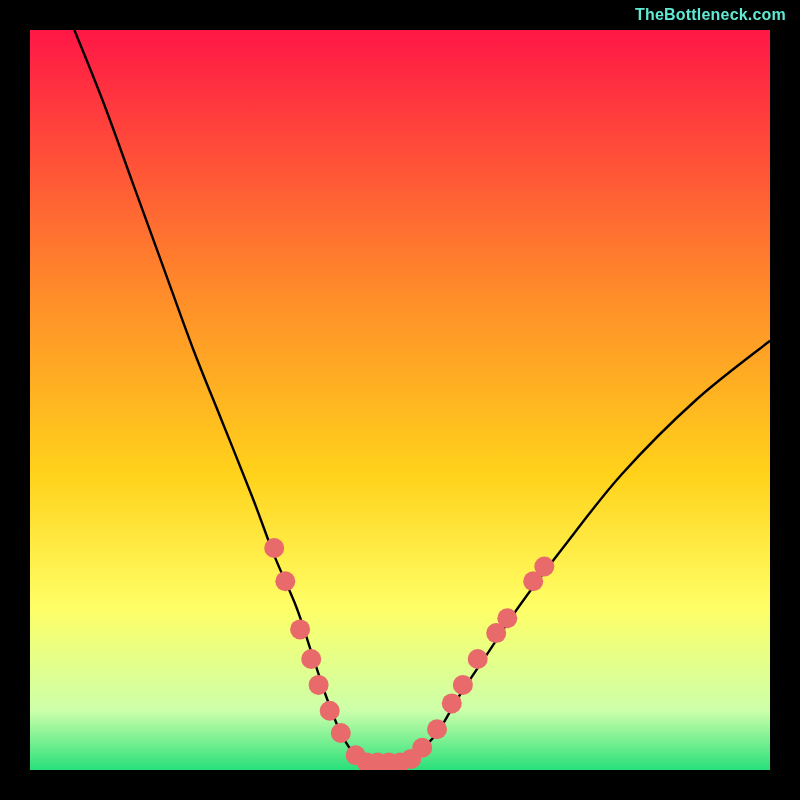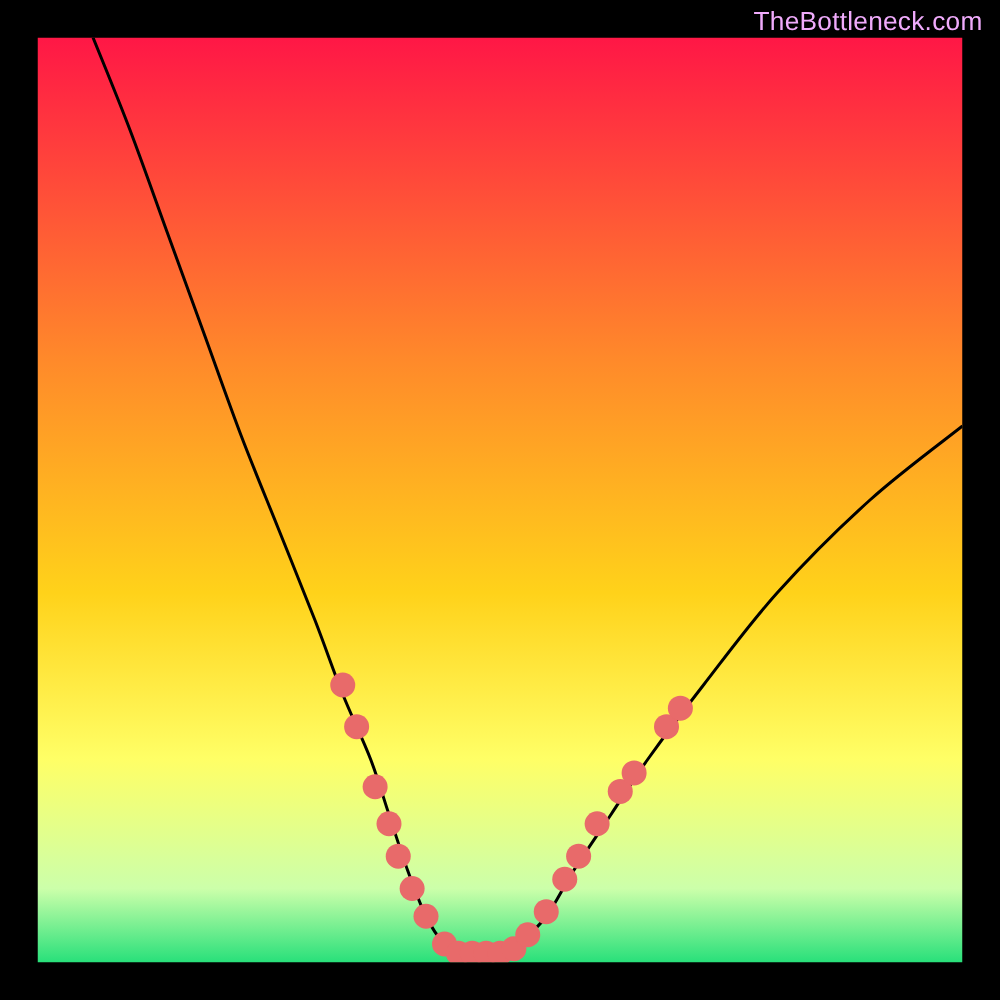"TheBottleneck.com" .watermark { color: #f0abfc -> #5eead4; font-size: 21px -> 16px; font-weight: 400 -> 700 }
